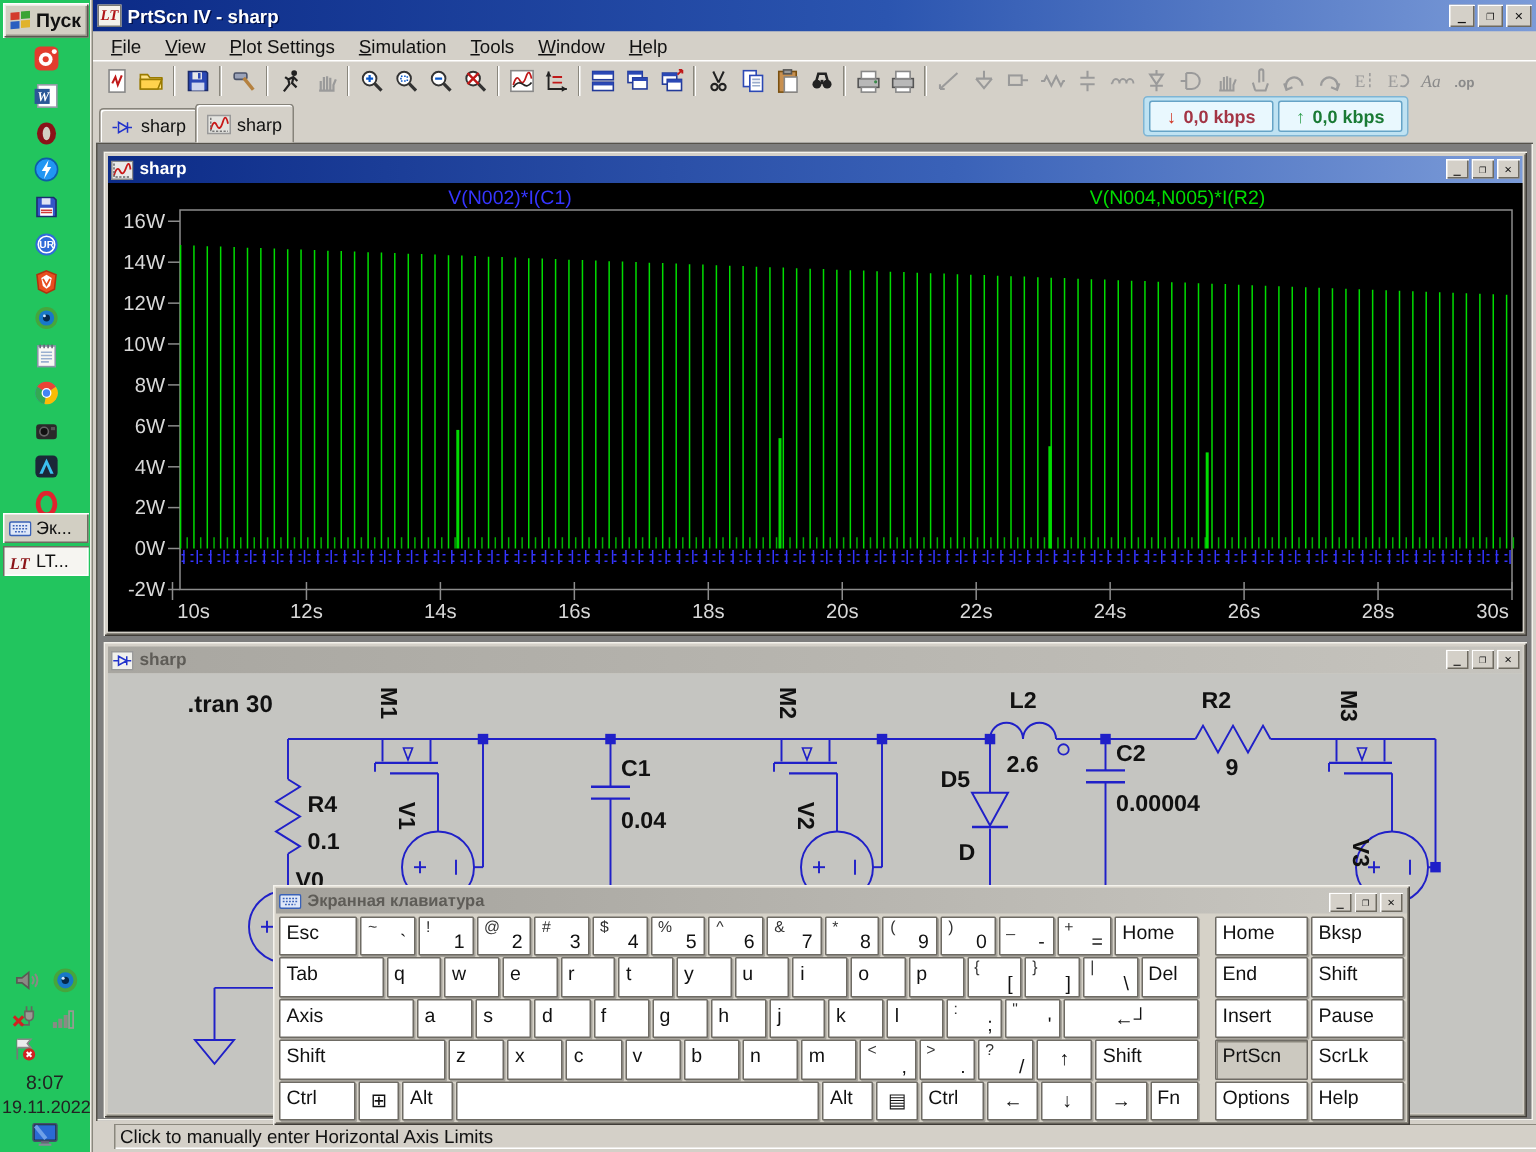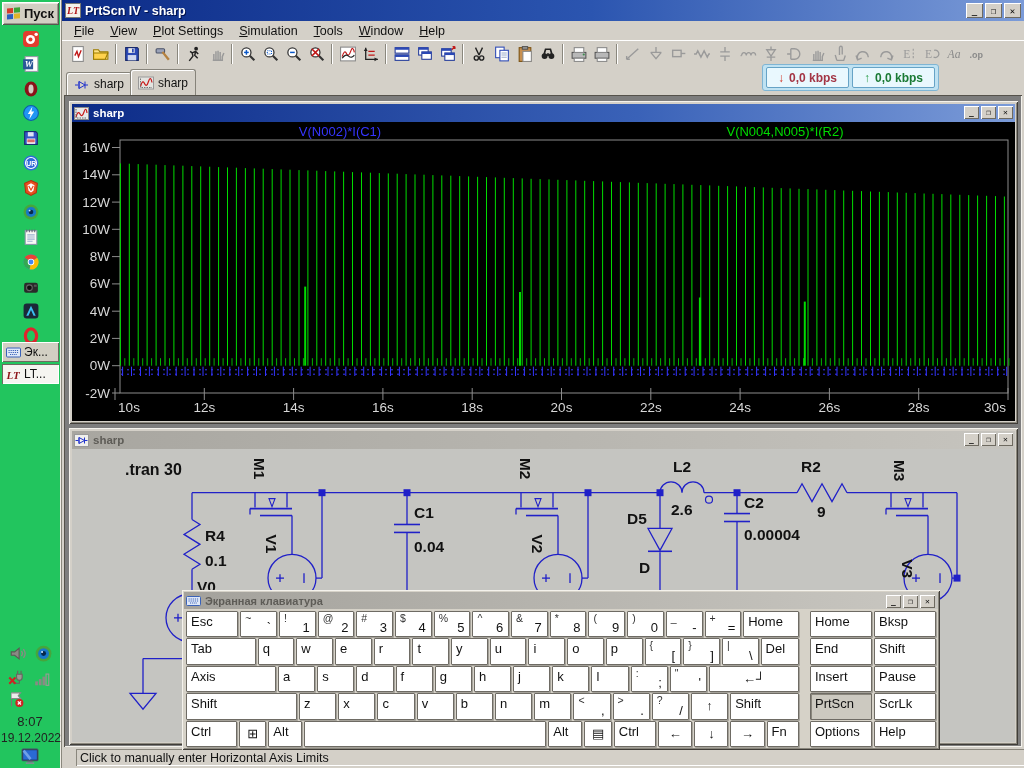"19.12.2022" div { text: 19.12.2022 -> 19.11.2022 }
